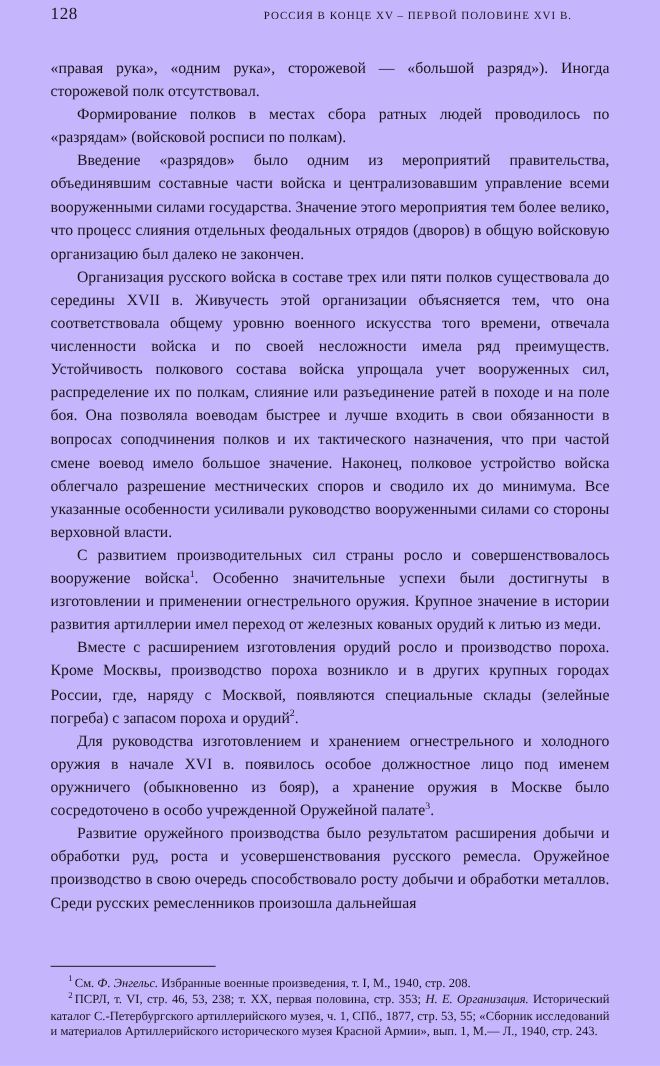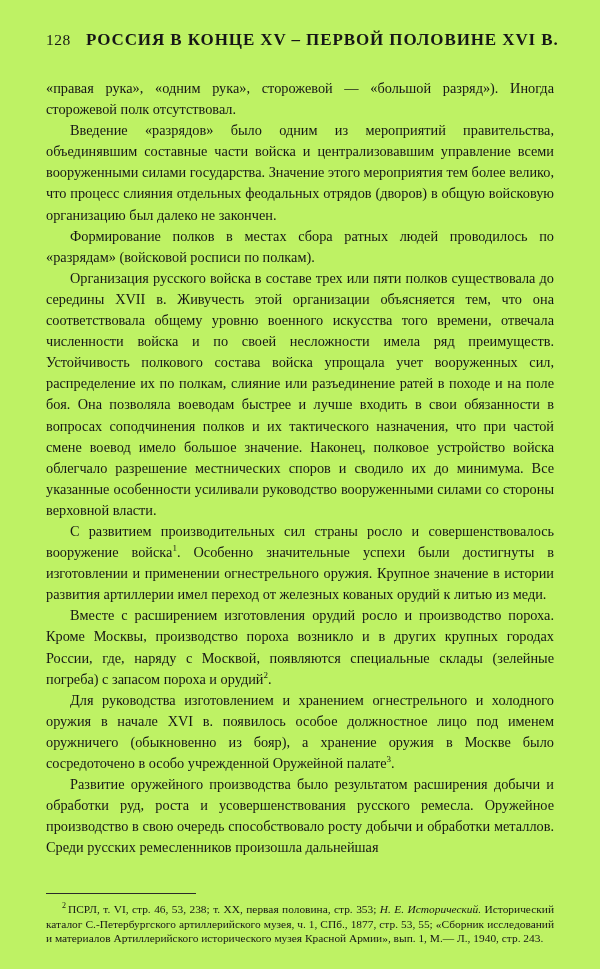"128" .page { background: #bef264 -> #c4b5fd; padding: 30px 46px 0 46px -> 4px 46px 0 46px }
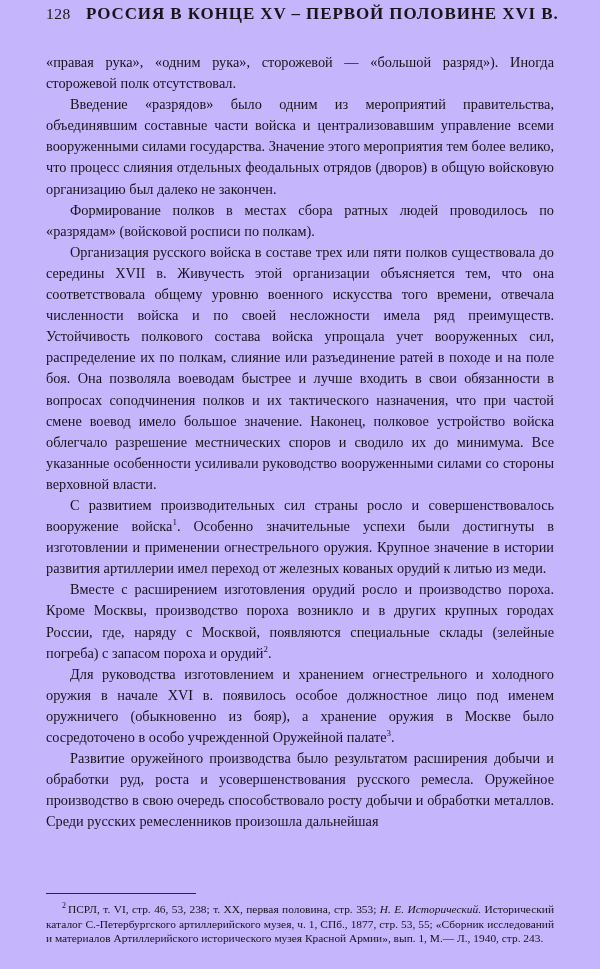"РОССИЯ В КОНЦЕ XV –" .head-title { font-size: 17px -> 10px; font-weight: bold -> none }
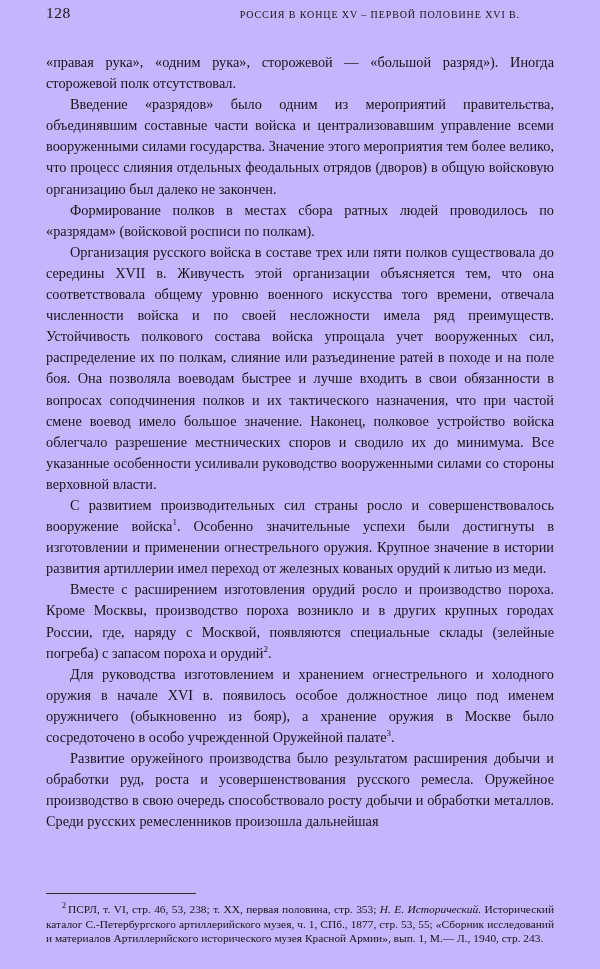"Введение «разрядов» было одним из" p { order: before "Формирование полков в местах сбора" -> after "Формирование полков в местах сбора" }
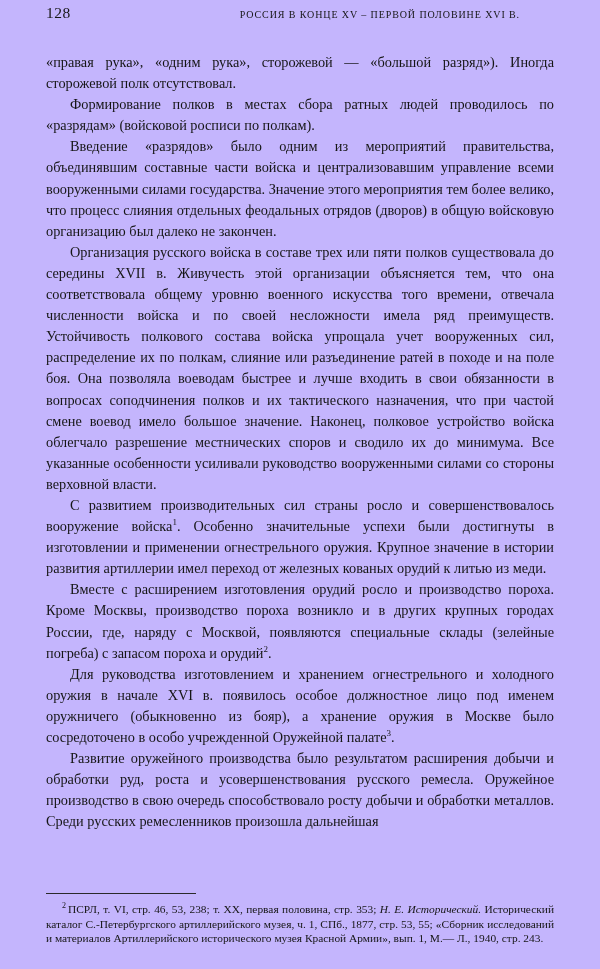"1 См. Ф. Энгельс. Избранные" div.note { html: none -> <div> <span>1</span><span>См. <span>Ф. Энгельс.</span> Избранные военные произведения, т. I, М., 1940, стр. 208.</span> </div> }
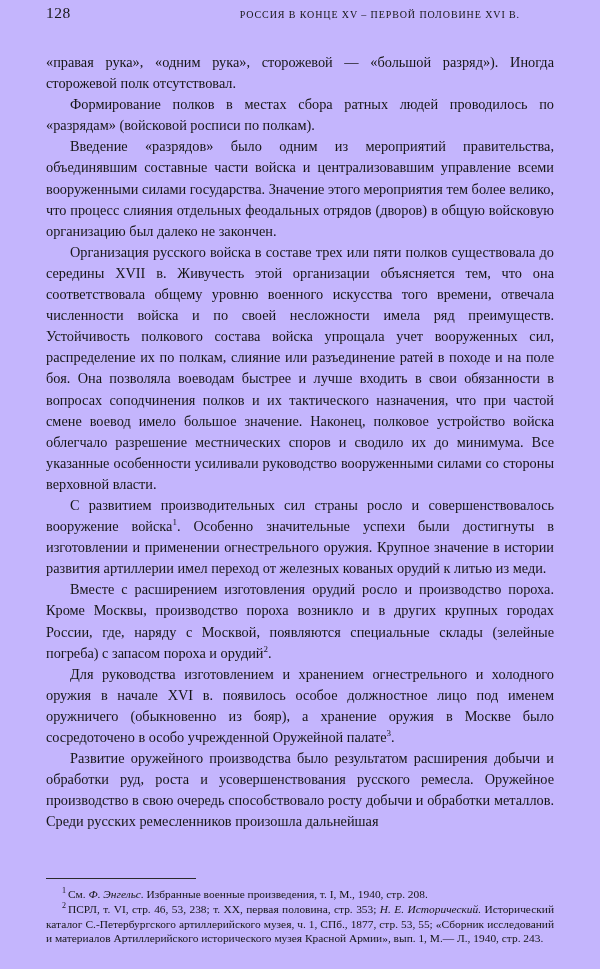"Н. Е. Исторический." span.it { text: Исторический -> Организация }
